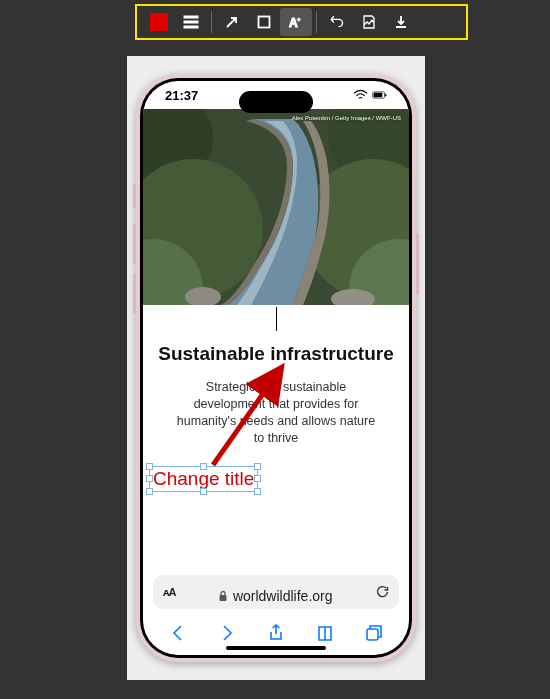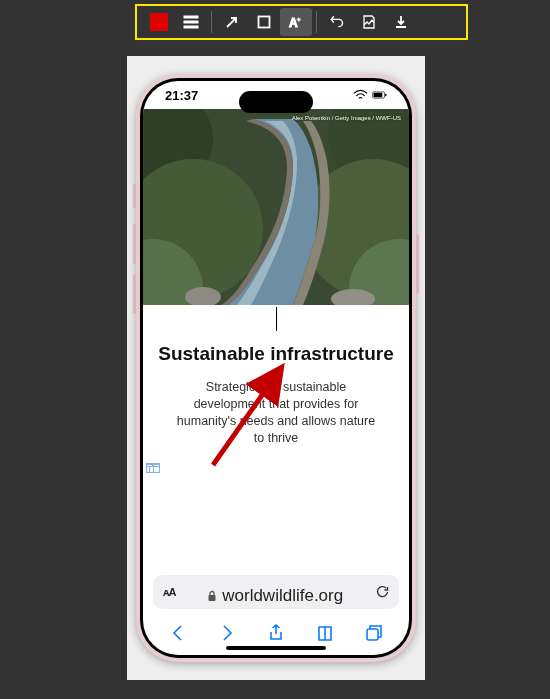"Change title" span.anno-text { html: none -> <span>Change title</span> }
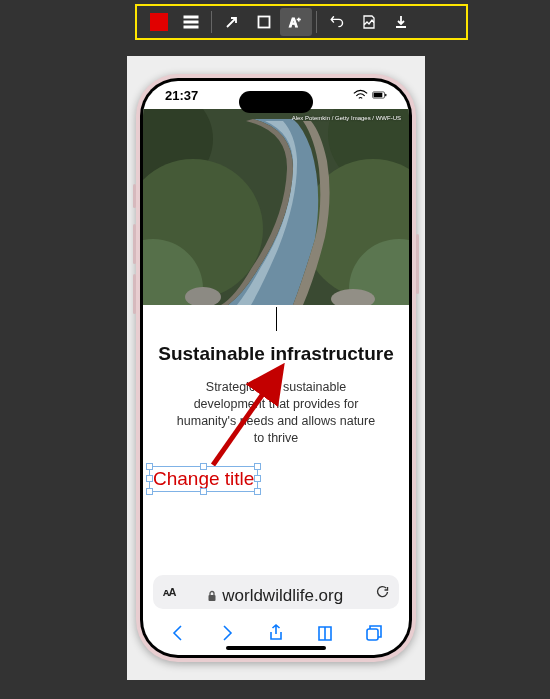"worldwildlife.org" .urlbar .center { font-size: 17px -> 14px }
